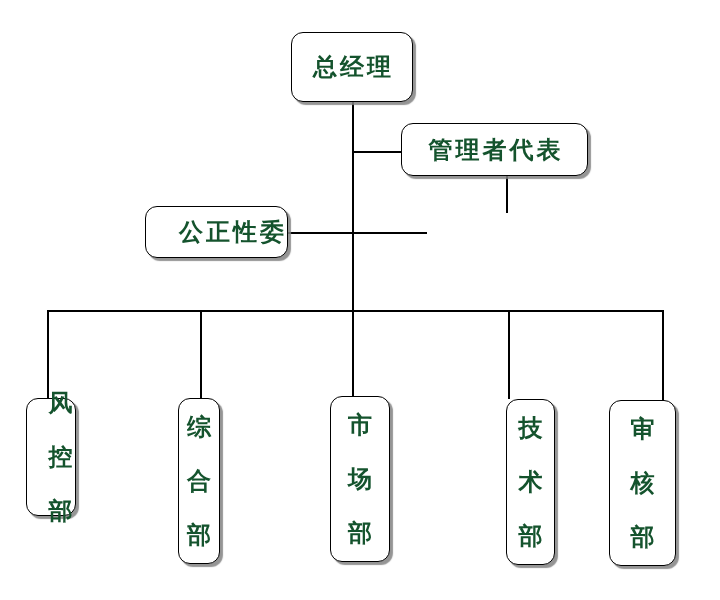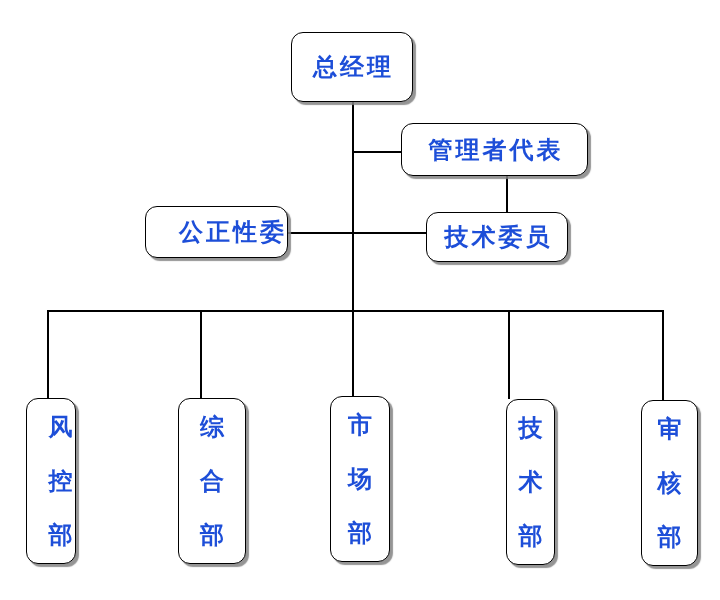"总经理" .stage { color: #1d4ed8 -> #14532d }
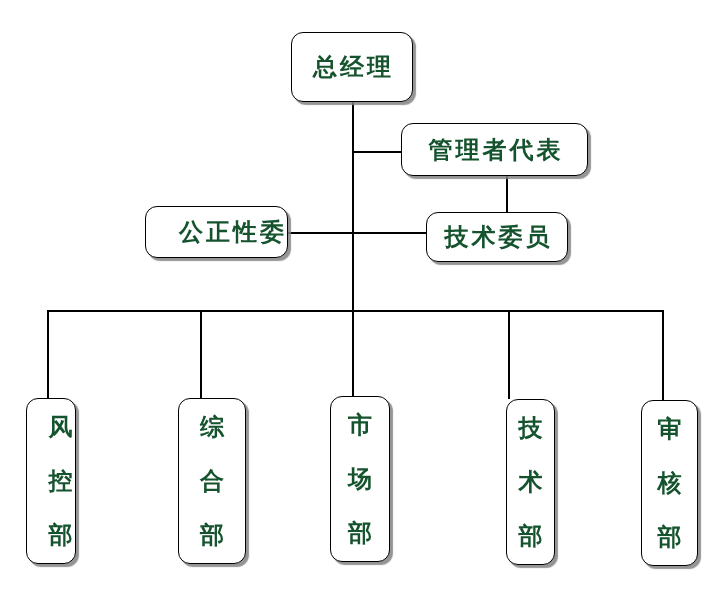"技术委员" div.node { html: <div> <span>技术委员</span> </div> -> none }
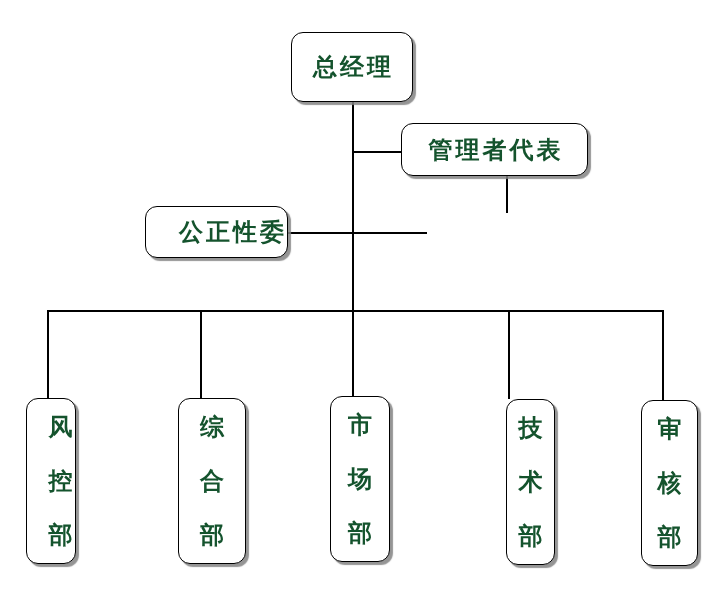"风控部" .n-d0 { height: 166px -> 118px }
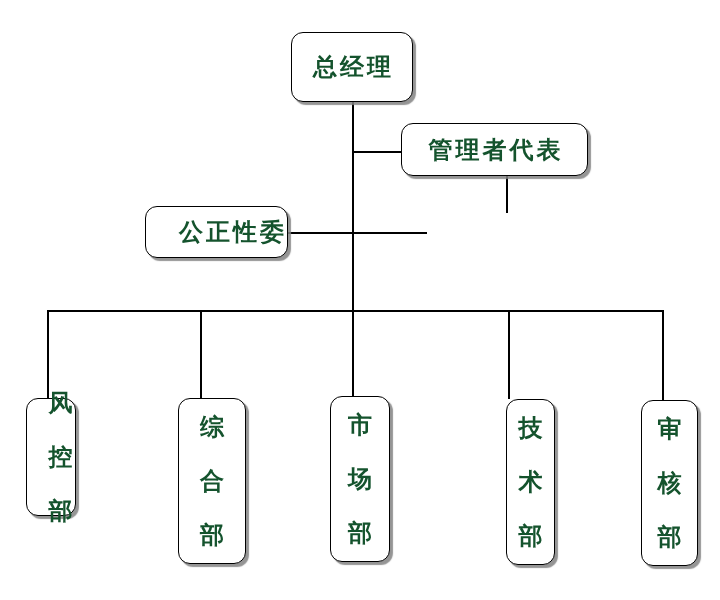"综合部" .n-d1 { width: 68px -> 42px }
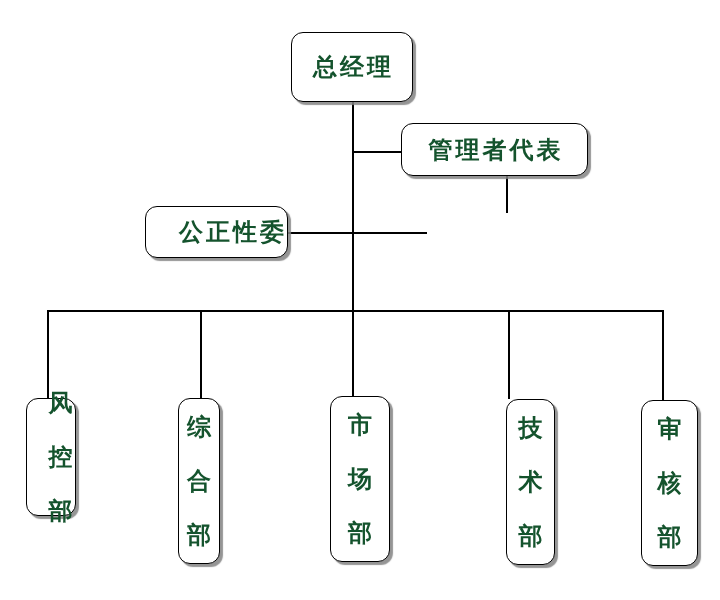"审核部" .n-d4 { left: 641px -> 609px; width: 57px -> 67px }
